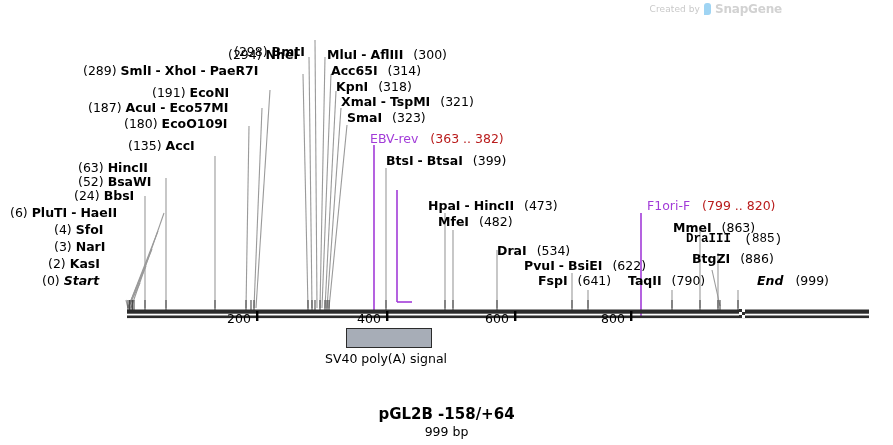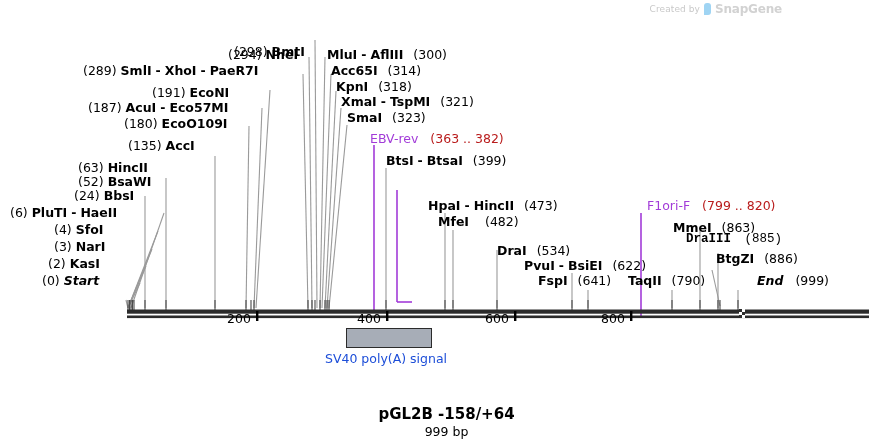"(482)" span.pos { margin-left: 12px -> 6px }
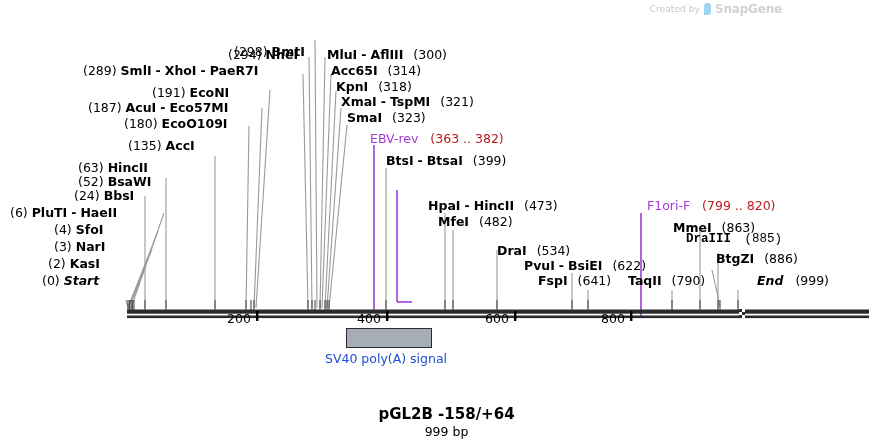"BtgZI (886)" div.lbl { left: 716px -> 692px }
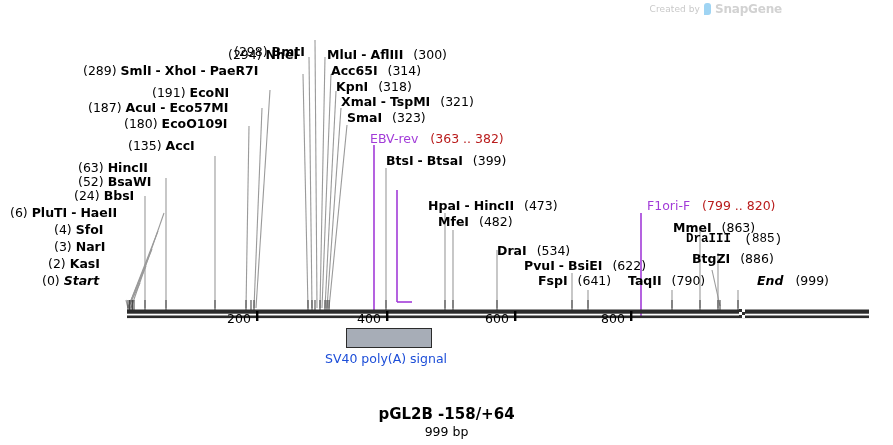"SV40 poly(A) signal" .featbox-label { color: #1d4ed8 -> #000000 }
